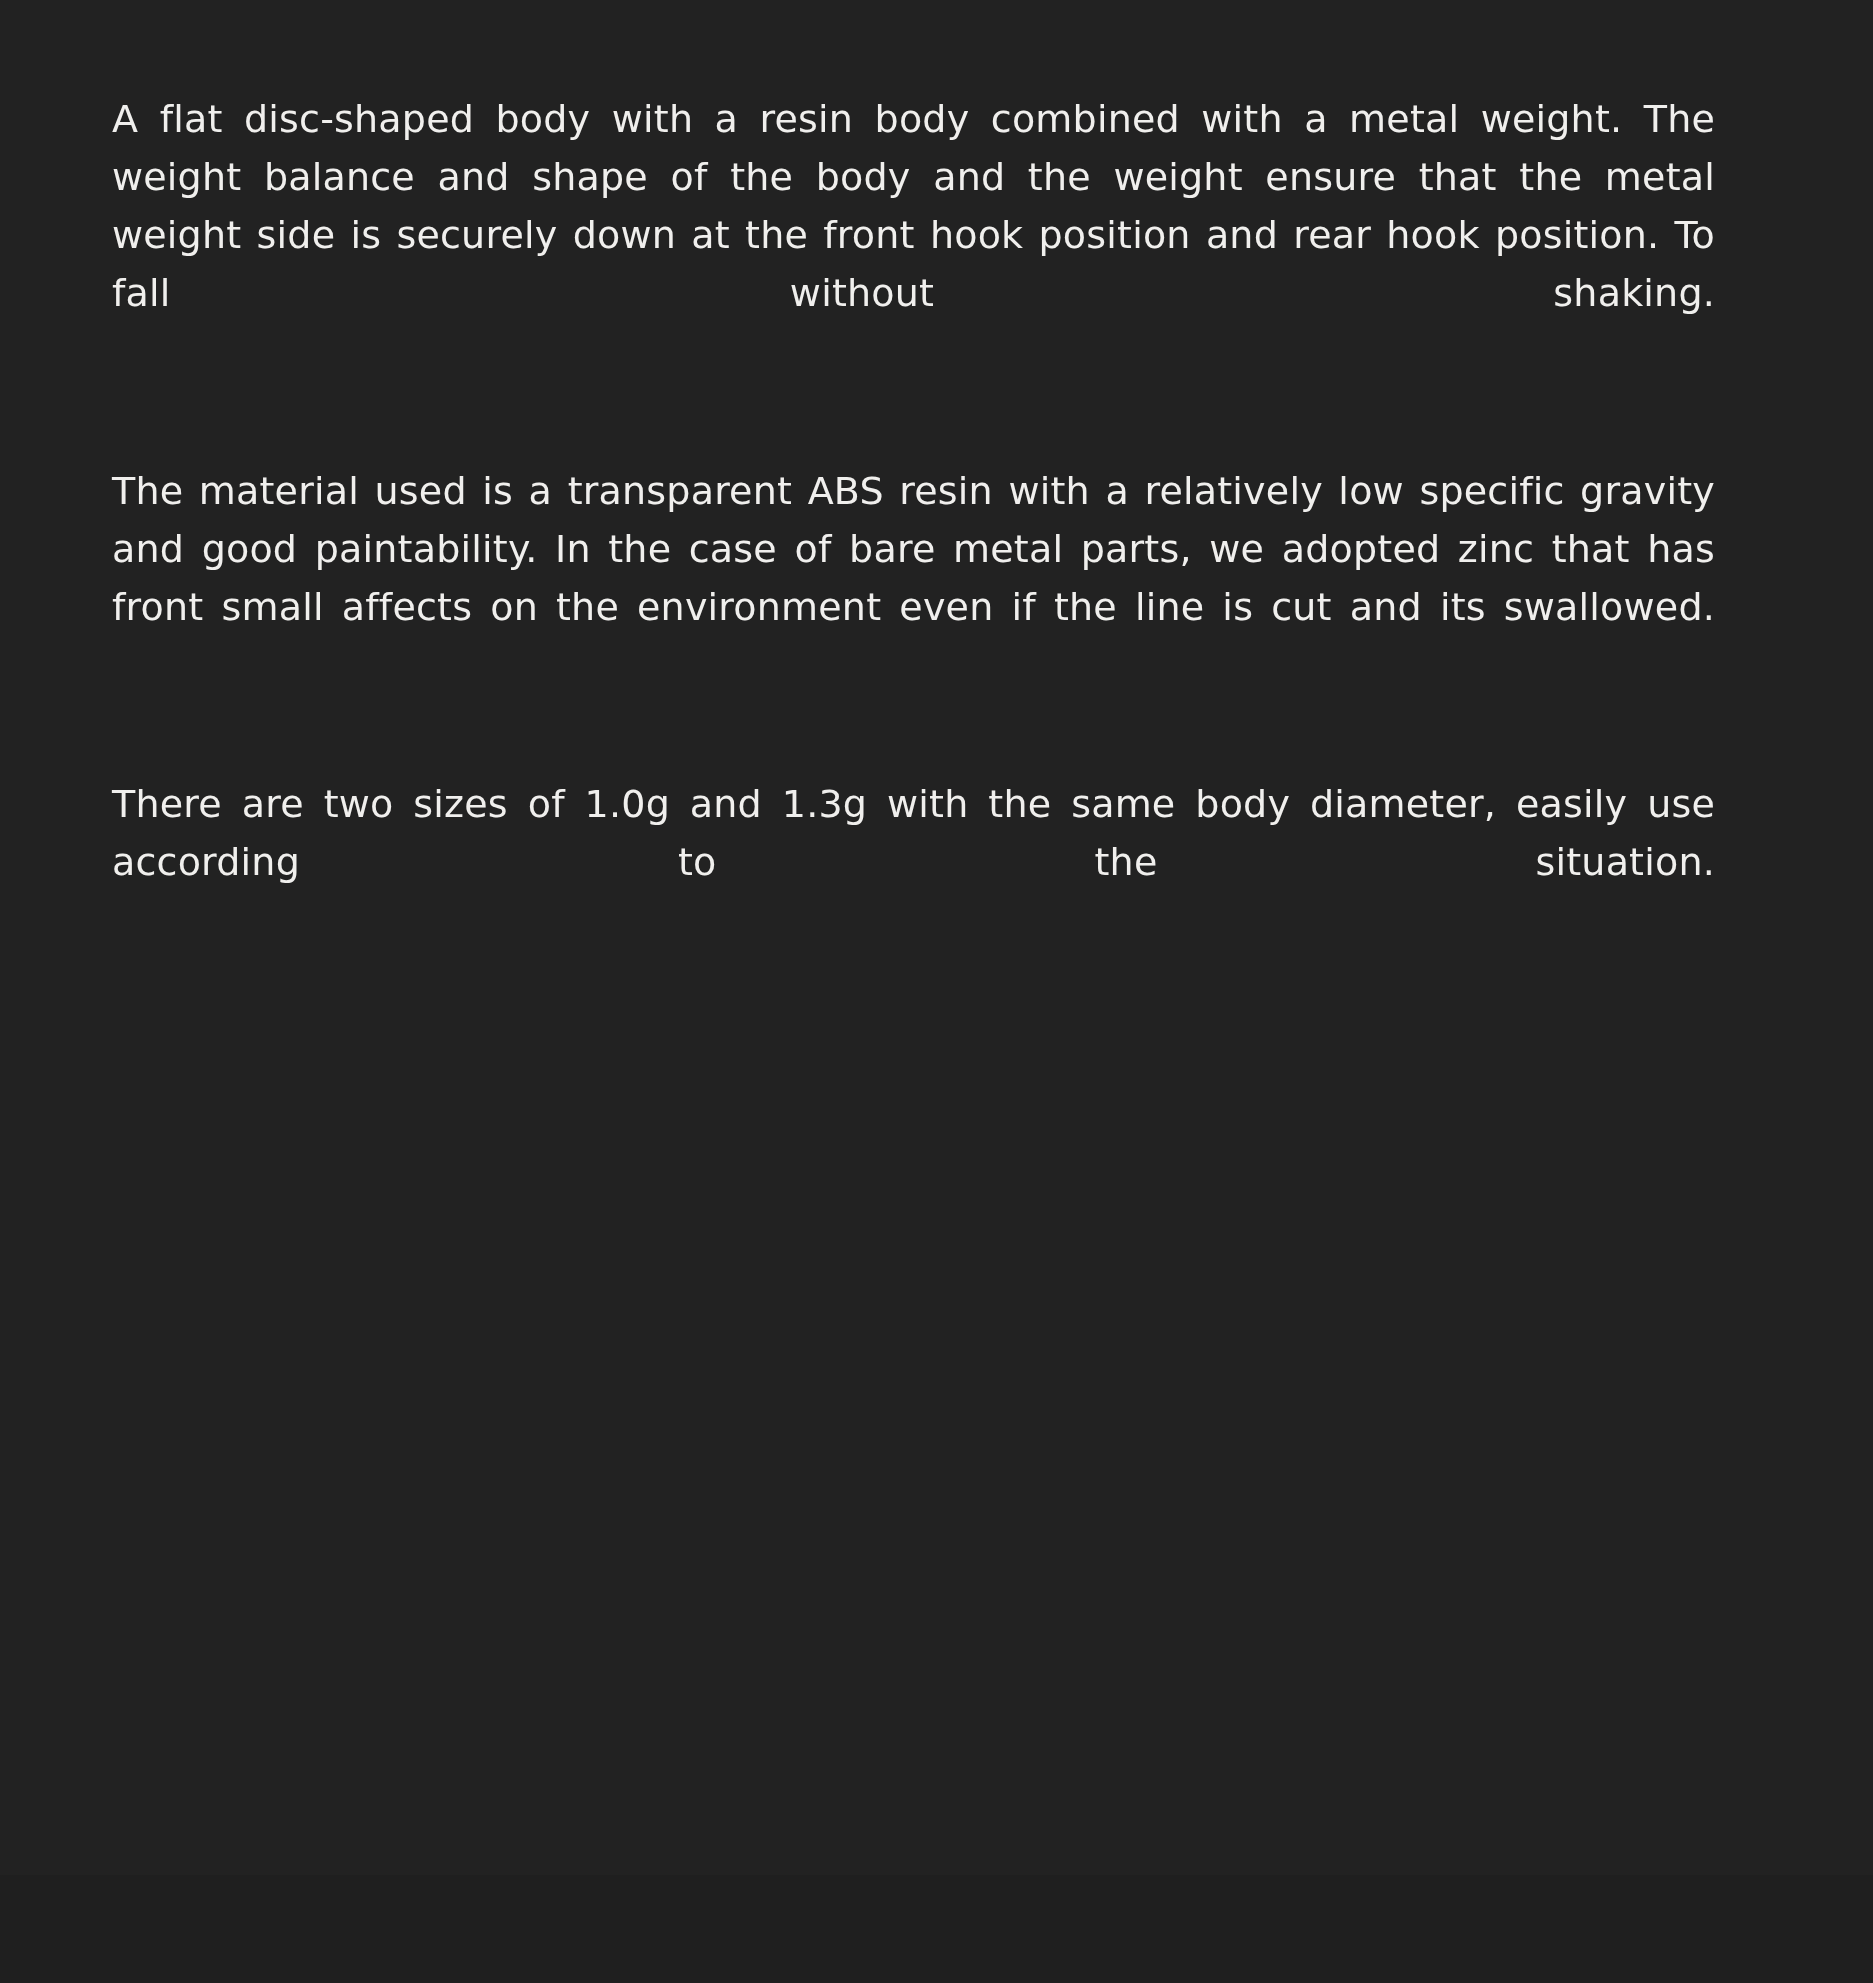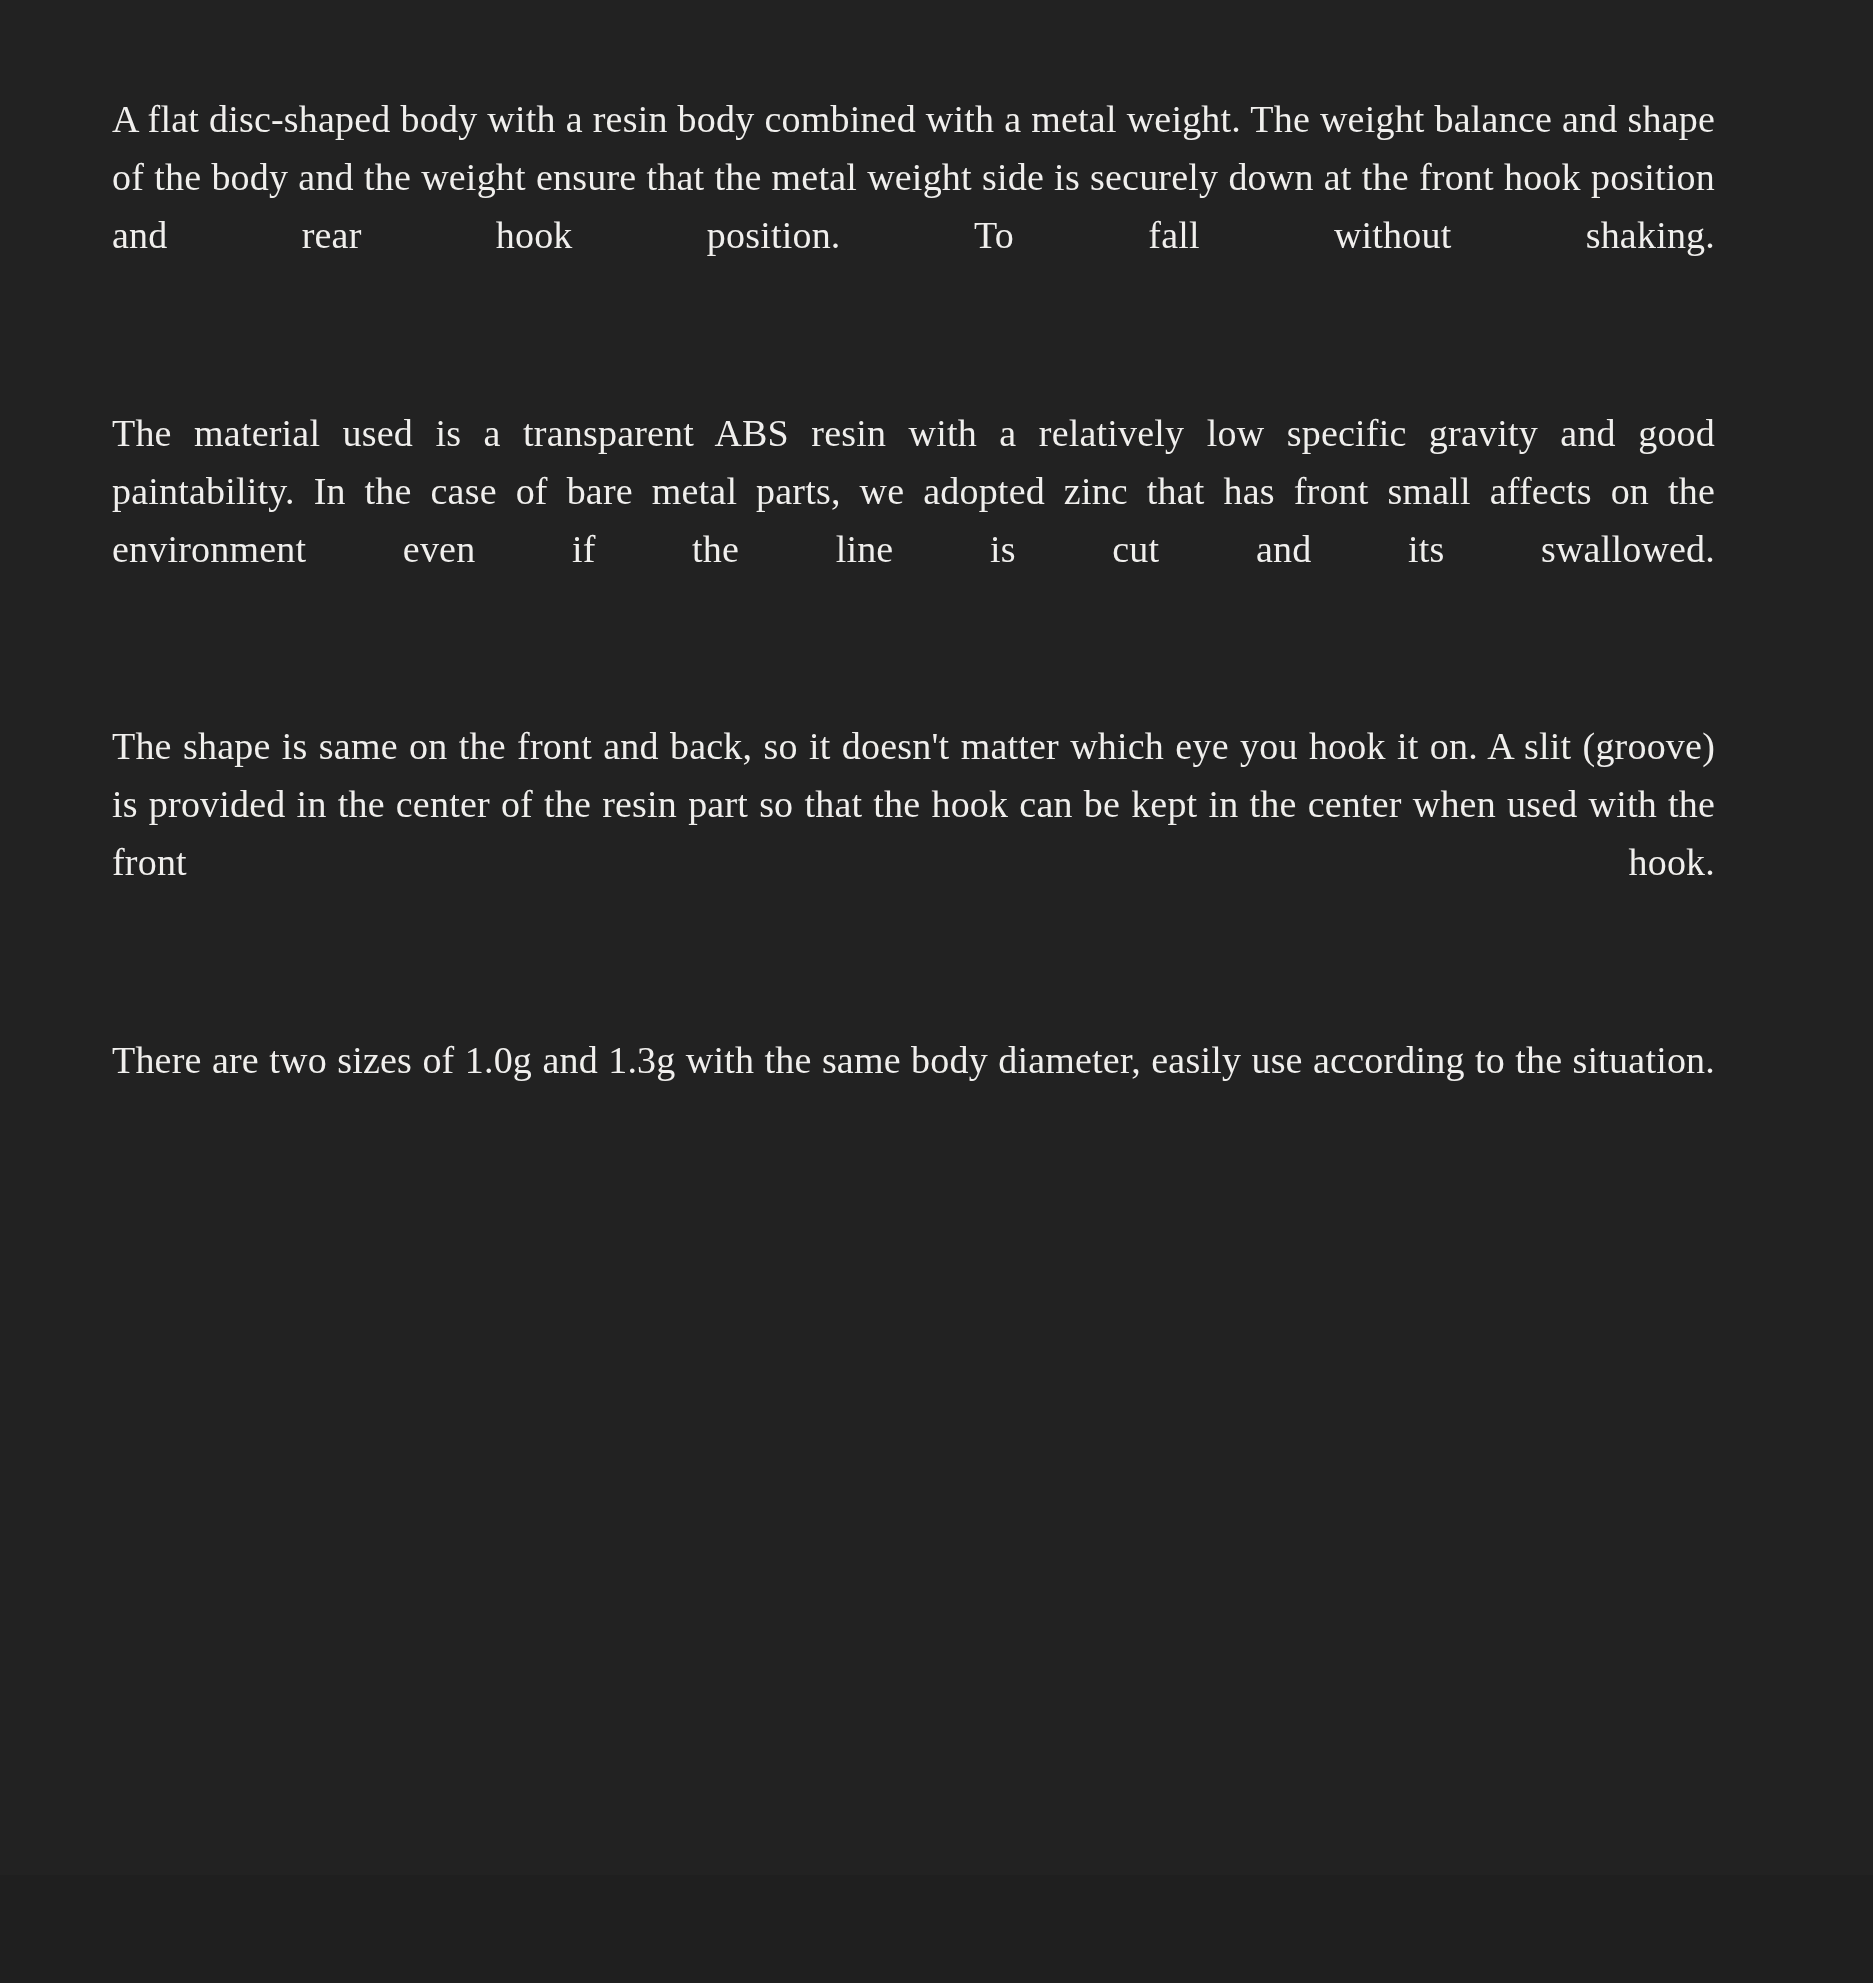"A flat disc-shaped body with" .page { font-family: Liberation Serif, serif -> none }
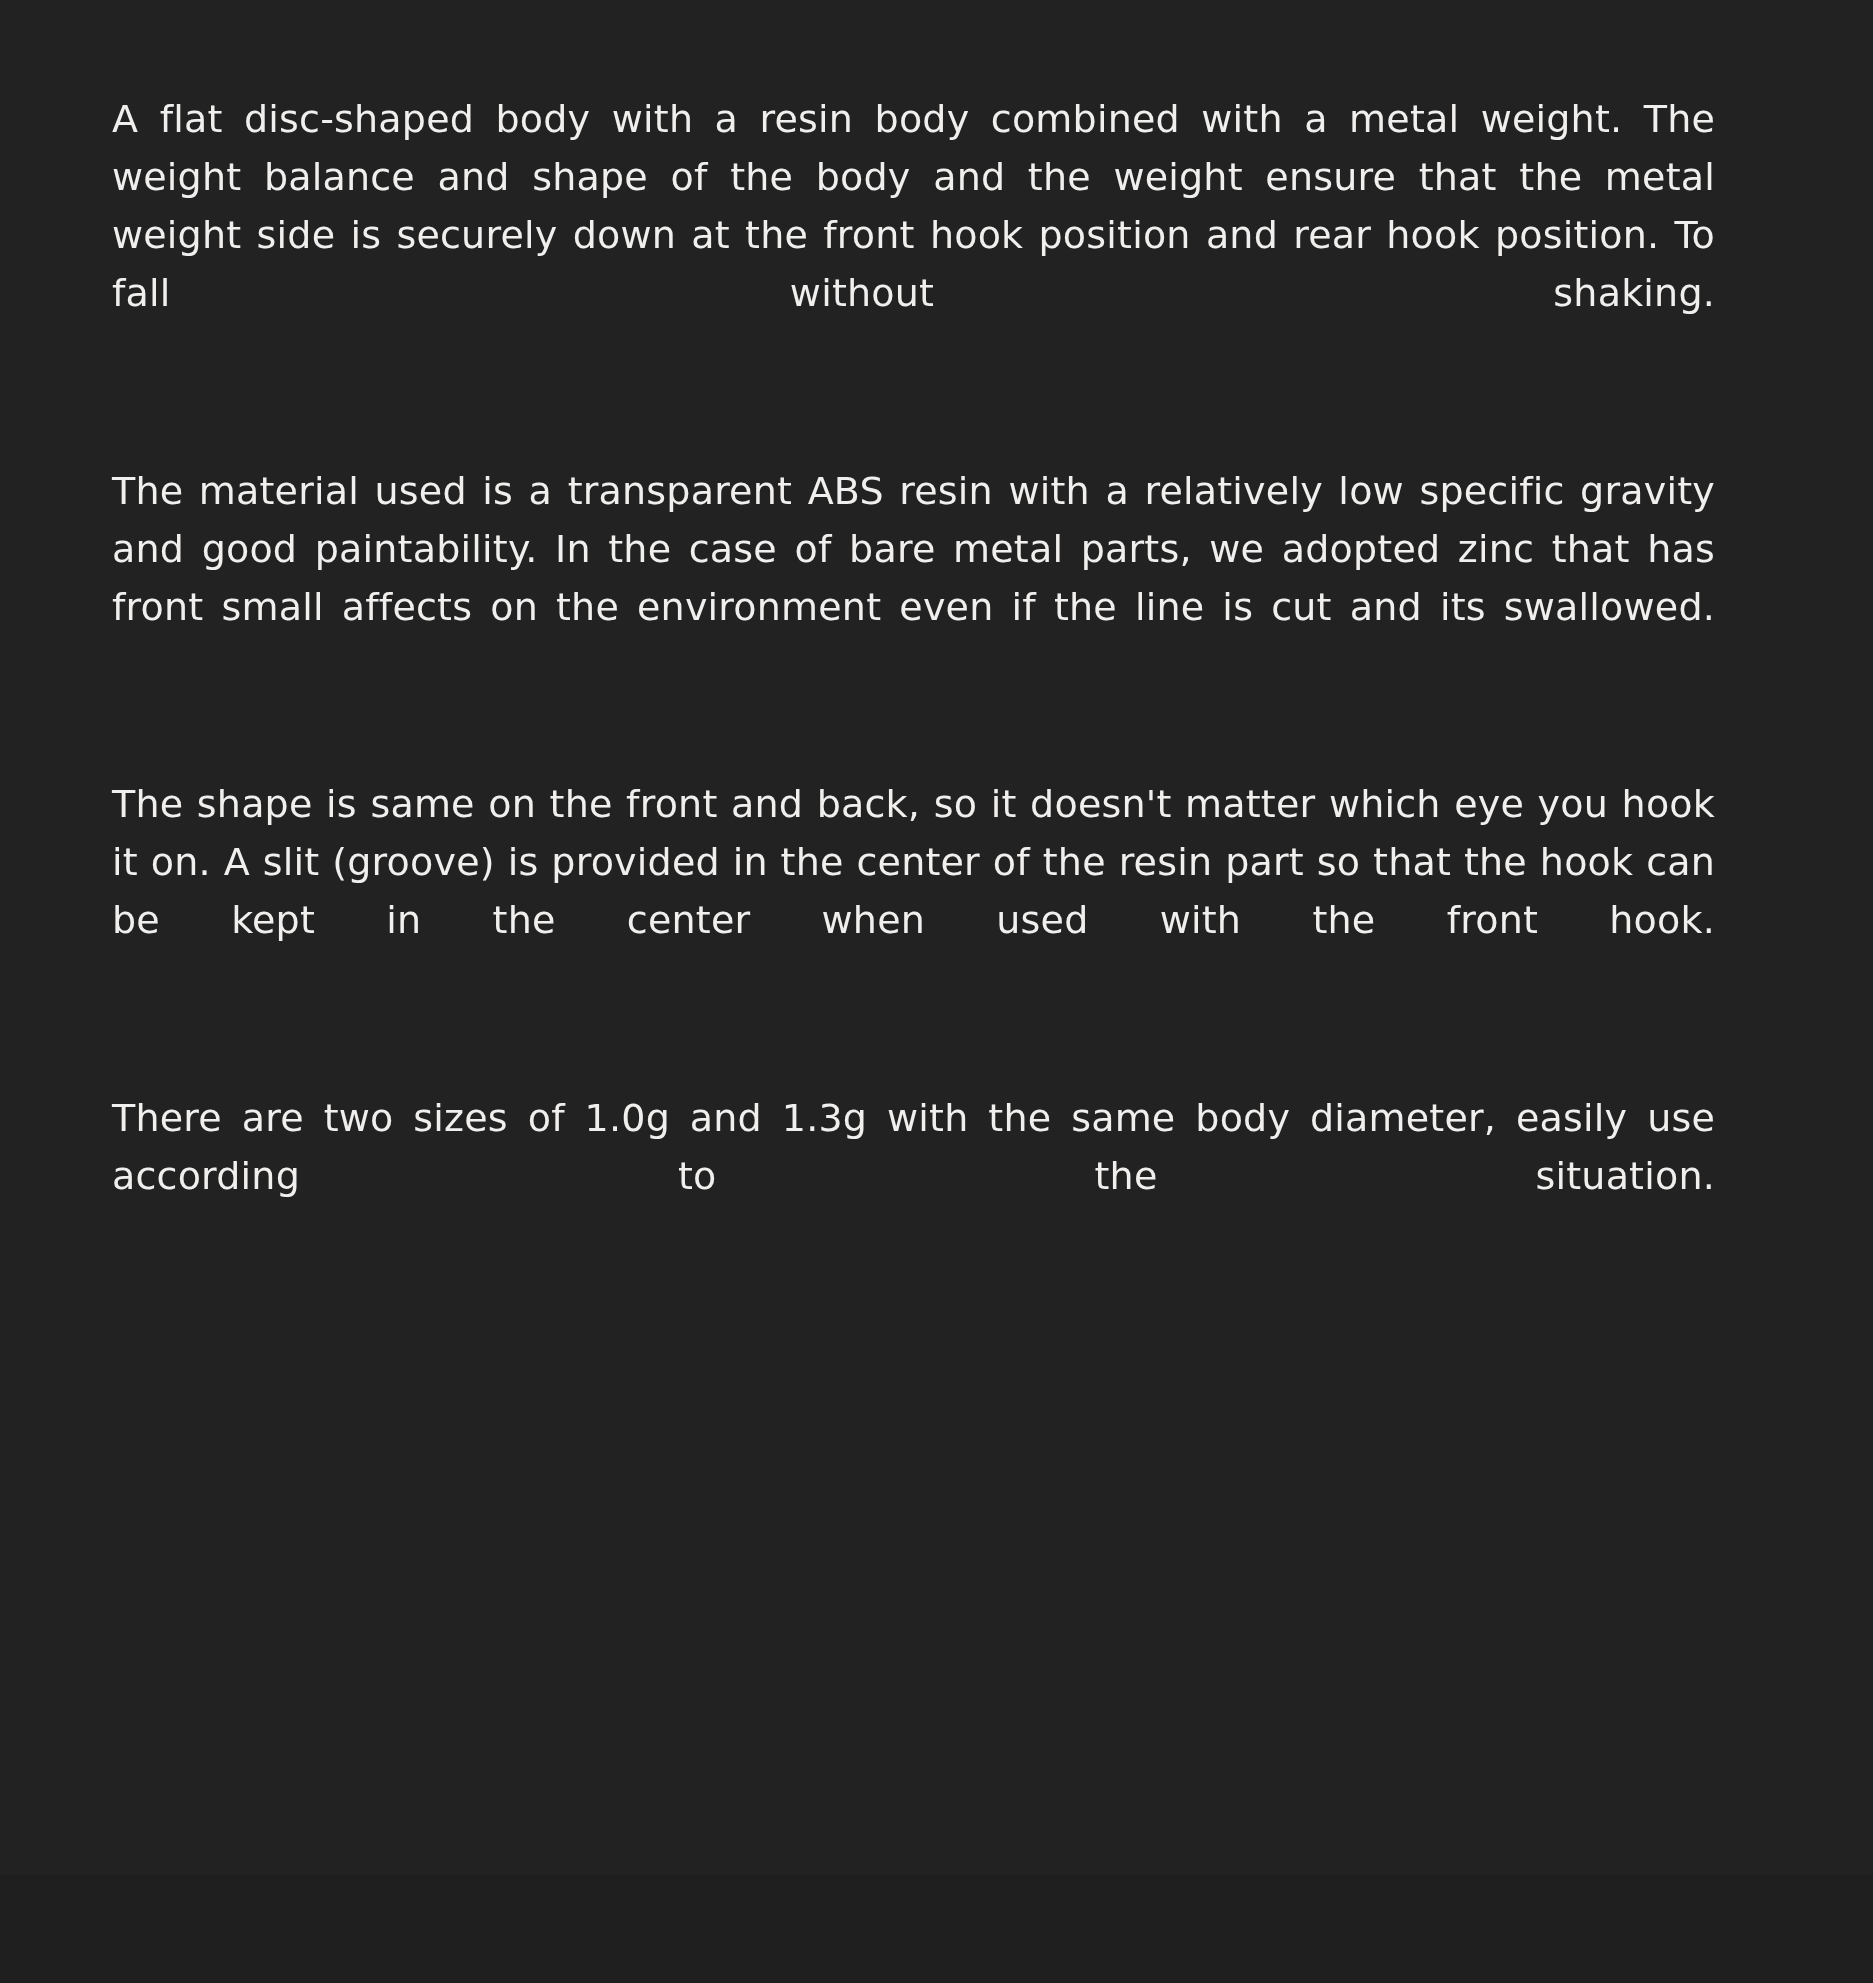"The shape is same on" p.para { html: <p>The shape is same on the front and back, so it doesn't matter which eye you hook it on. A slit (groove) is provided in the center of the resin part so that the hook can be kept in the center when used with the front hook.</p> -> none }
